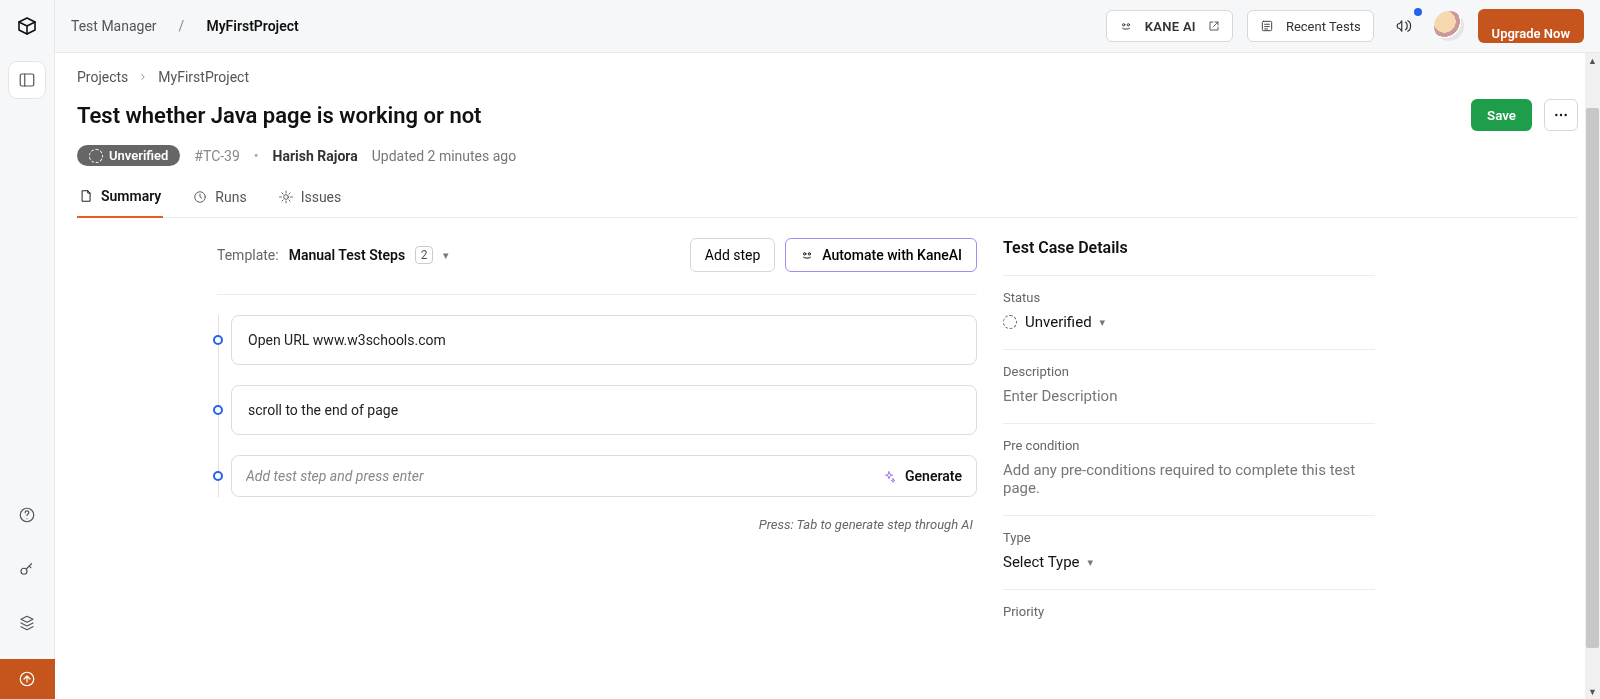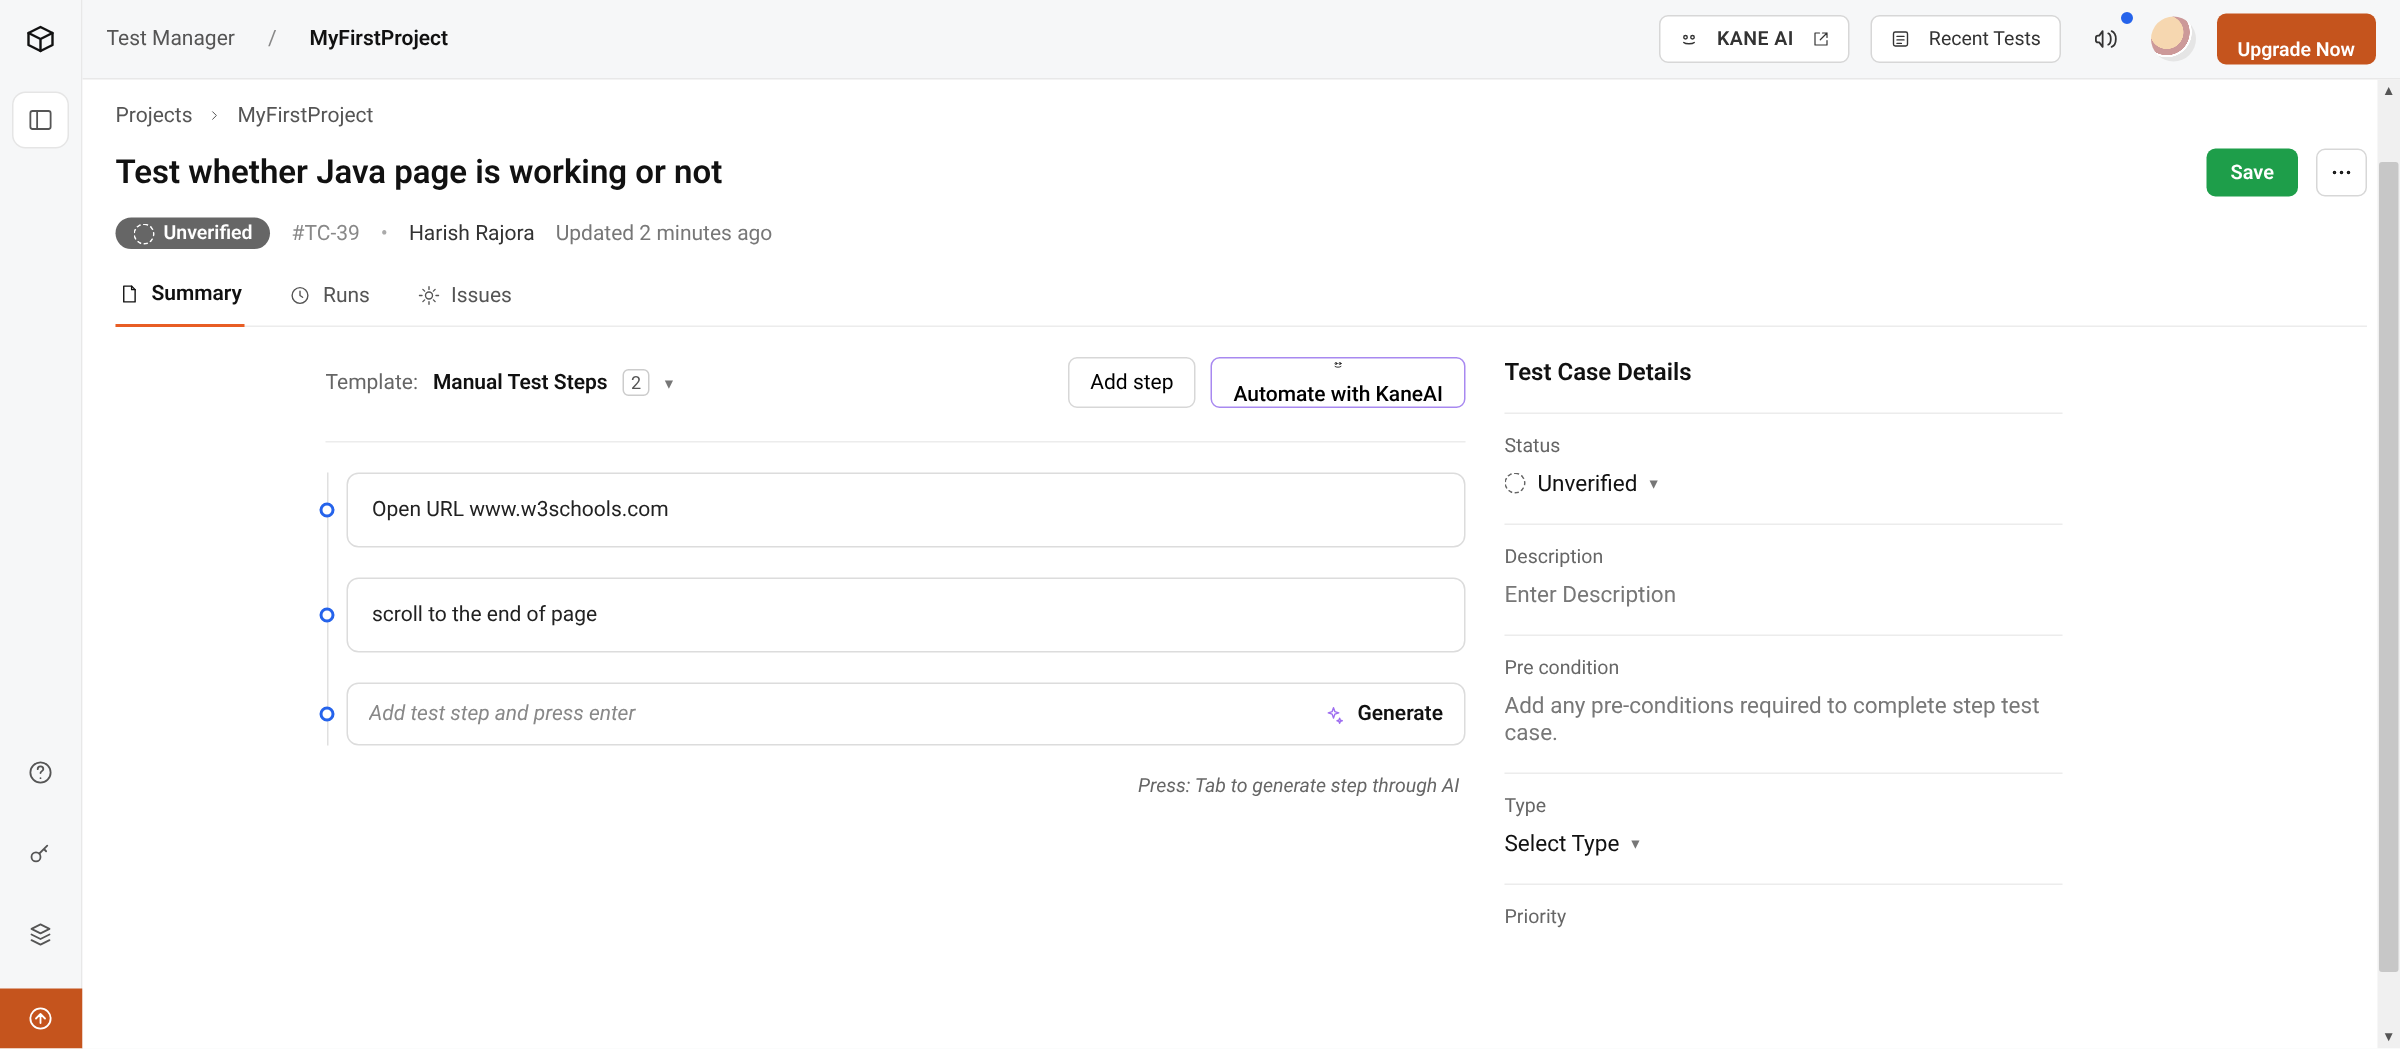"Harish Rajora" .author { font-weight: none -> bold }
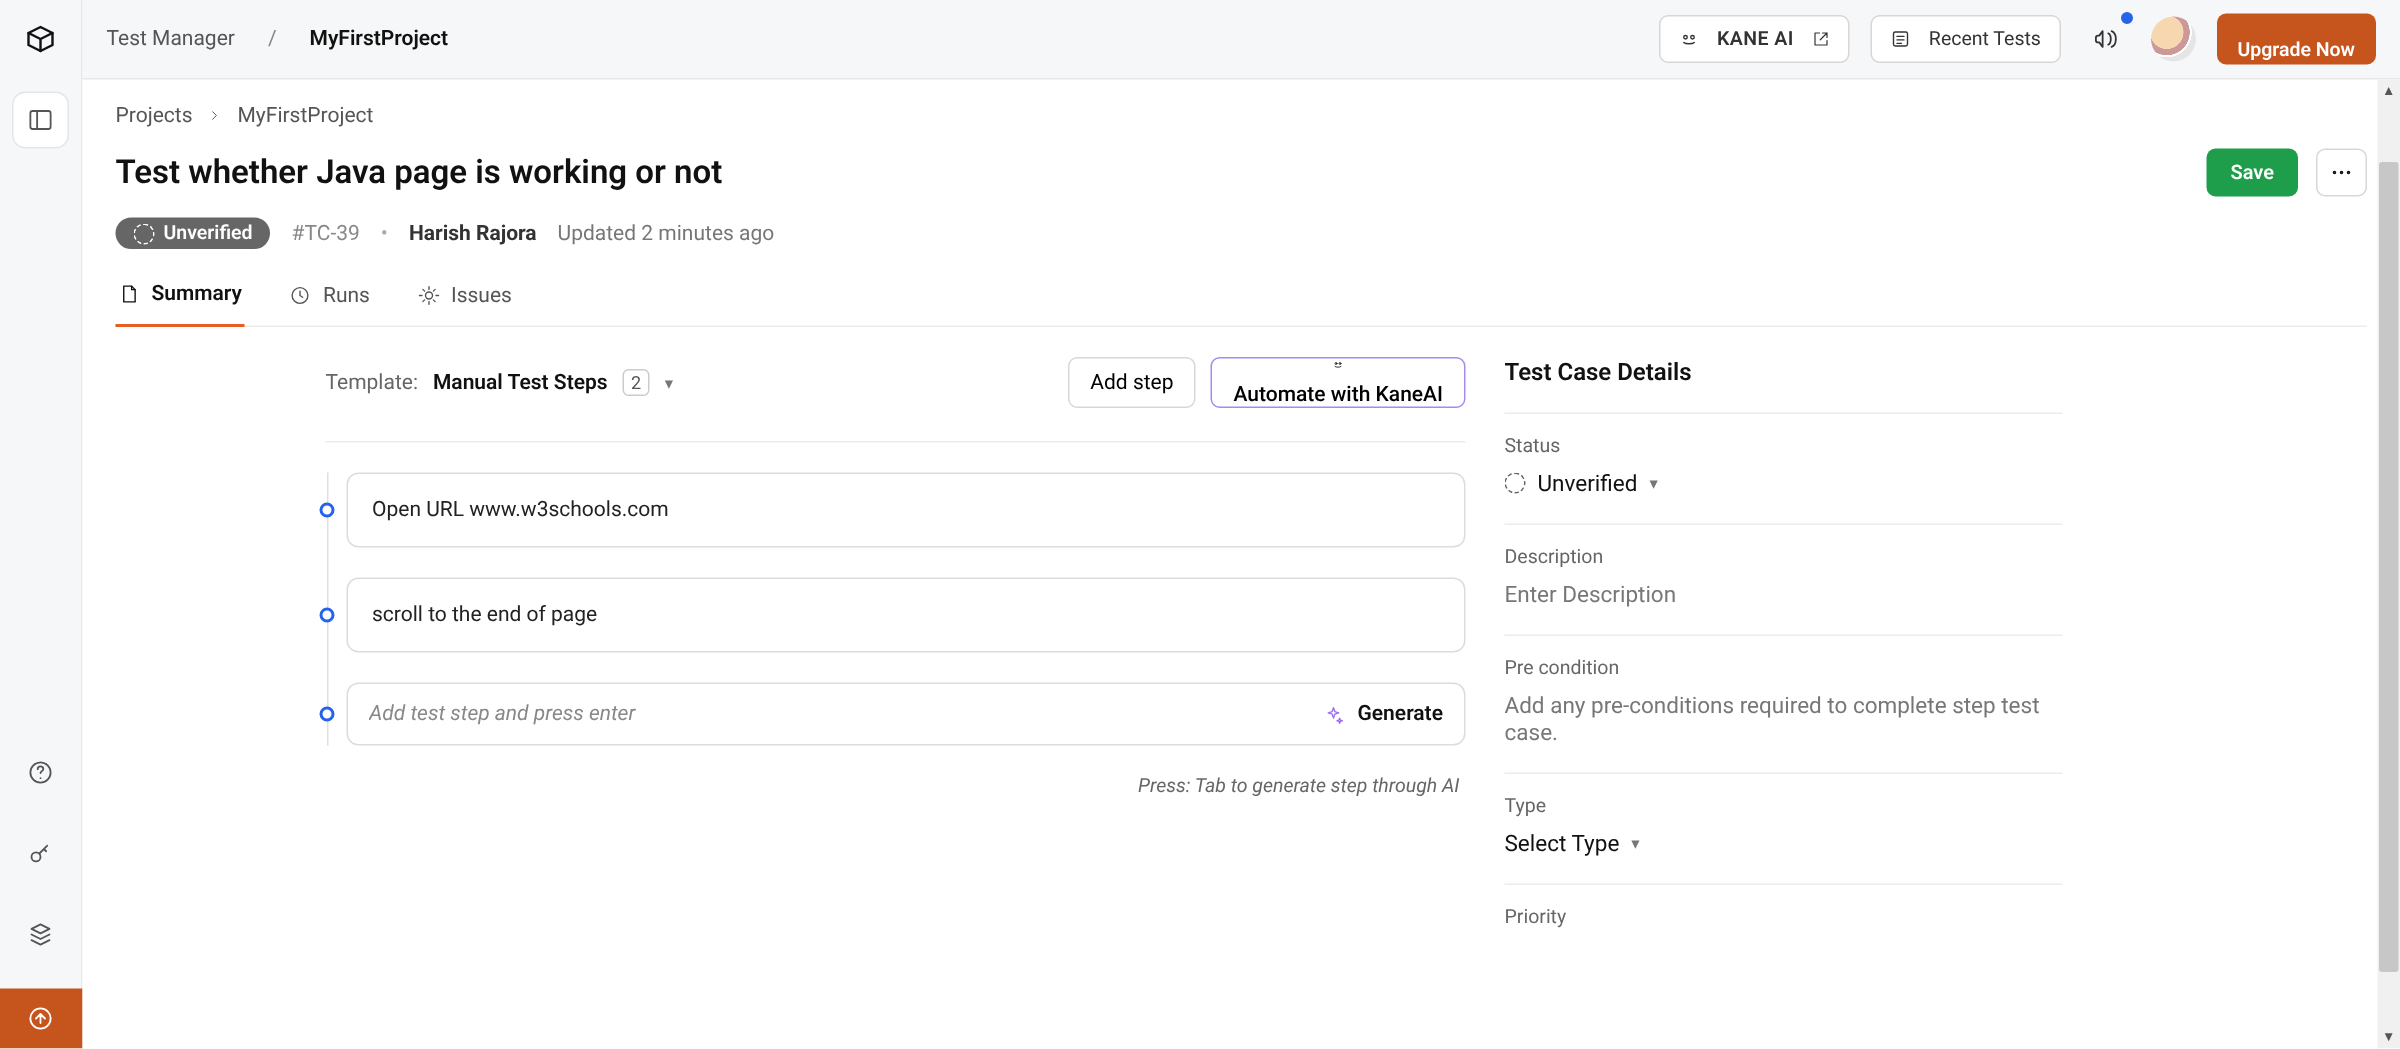"Automate with KaneAI" .btn-auto { flex-direction: column -> none }
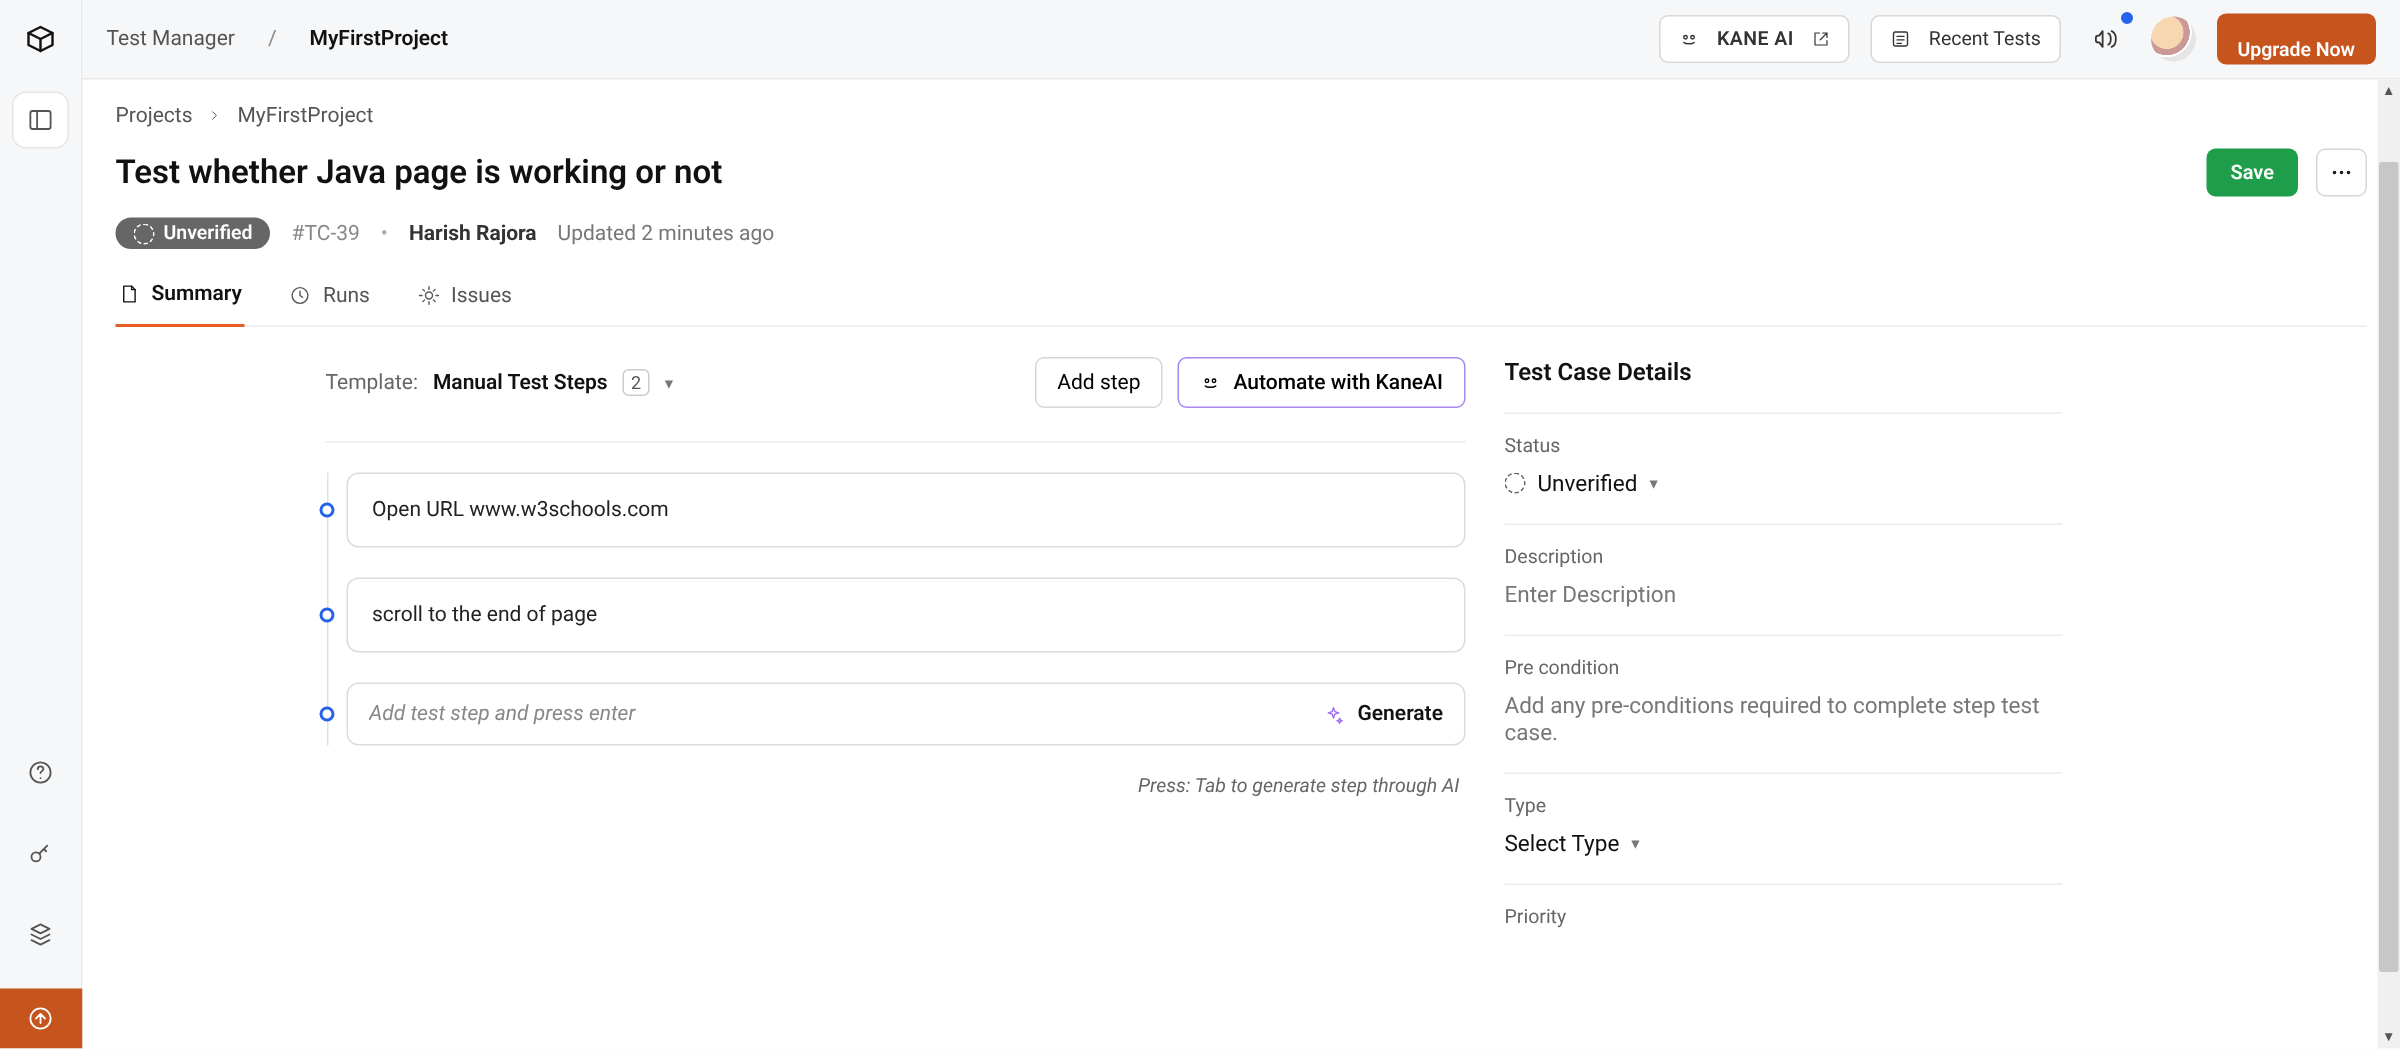"Add any pre-conditions required to" div.field-val { text: step test case -> this test page }
